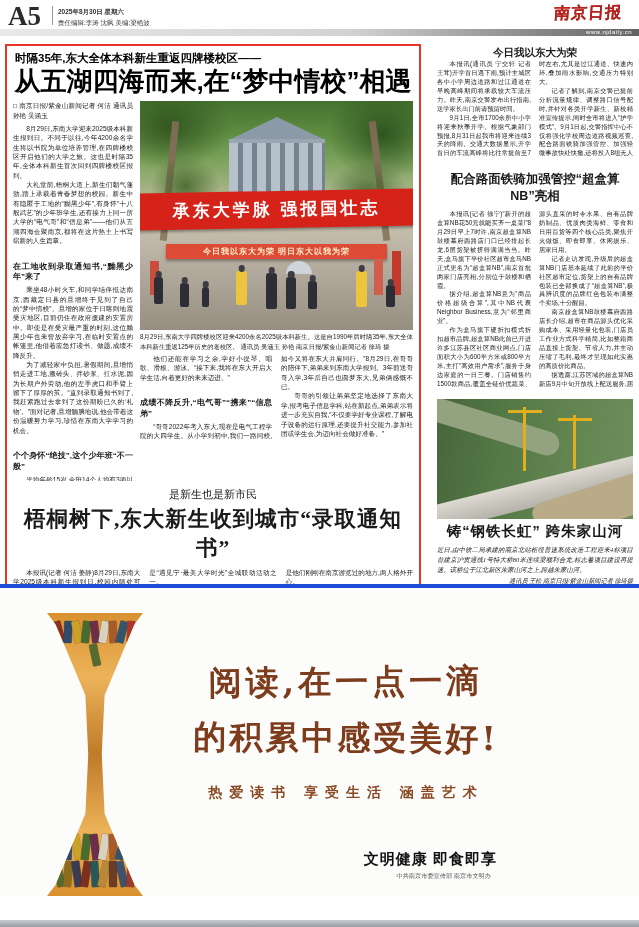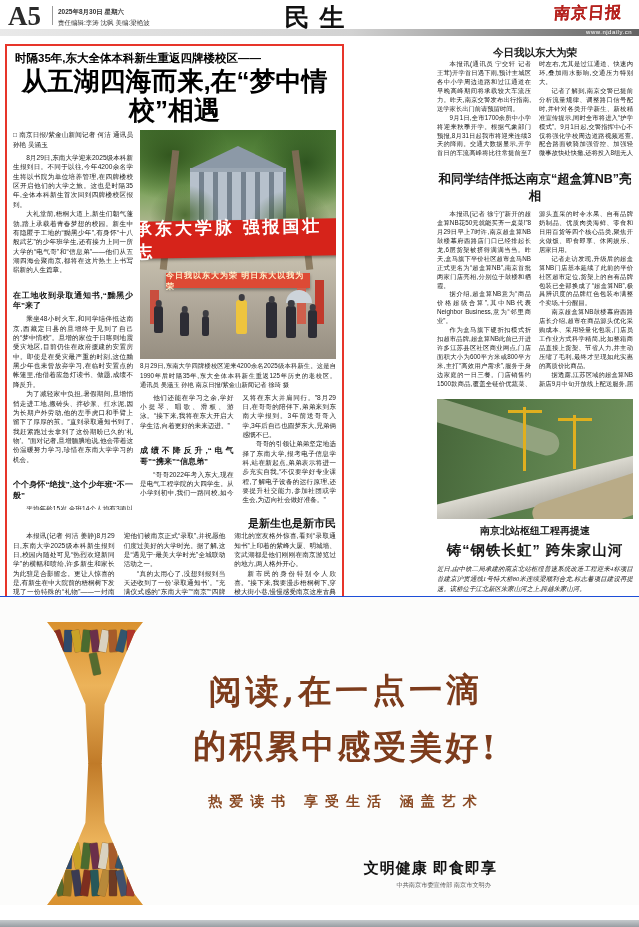"民生" div.section-title { html: <div>民生</div> -> none }
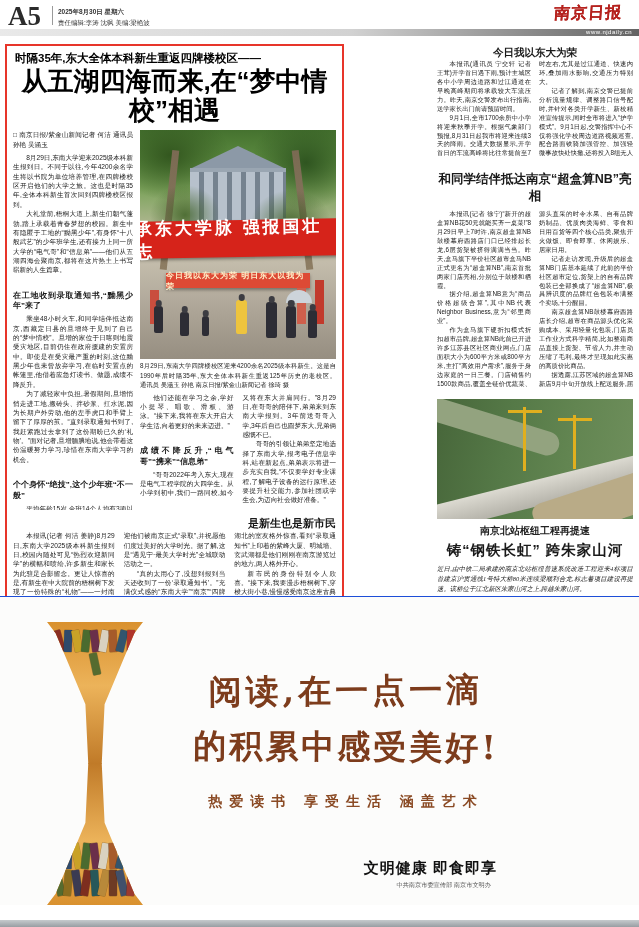"时隔35年,东大全体本科新生重返四牌楼校区——" .left-box { width: 339px -> 416px }
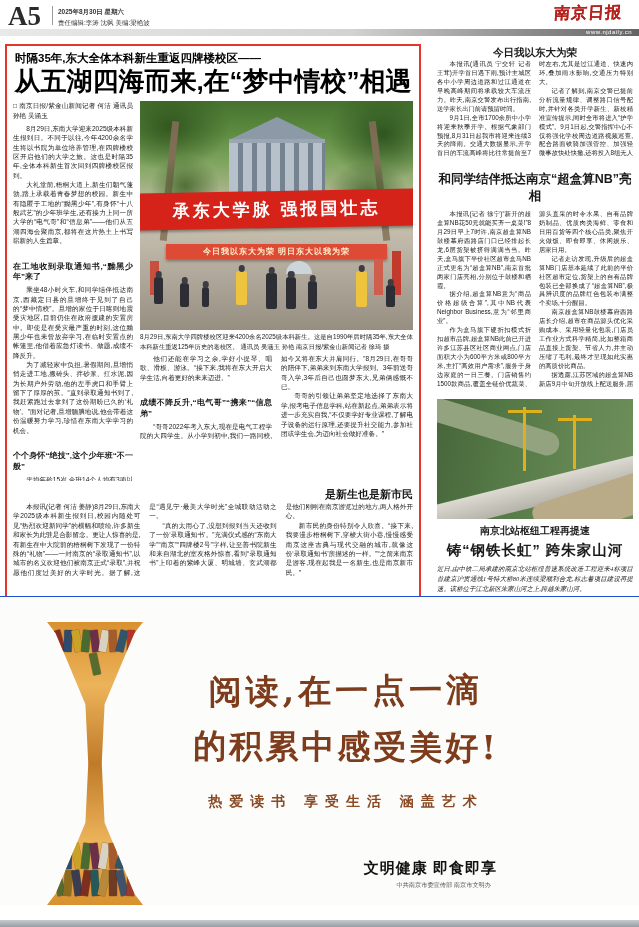"和同学结伴抵达南京“超盒算NB”亮相" div.r-headline2 { text: 和同学结伴抵达南京 -> 配合路面铁骑加强管控 }
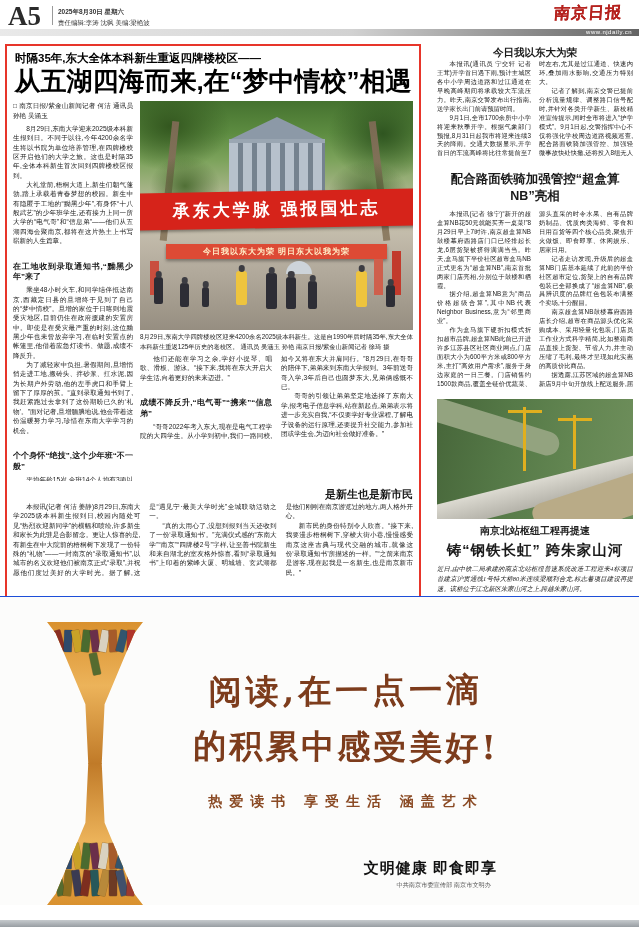"是新生也是新市民" .kicker2 { font-weight: bold -> normal; text-align: right -> center }
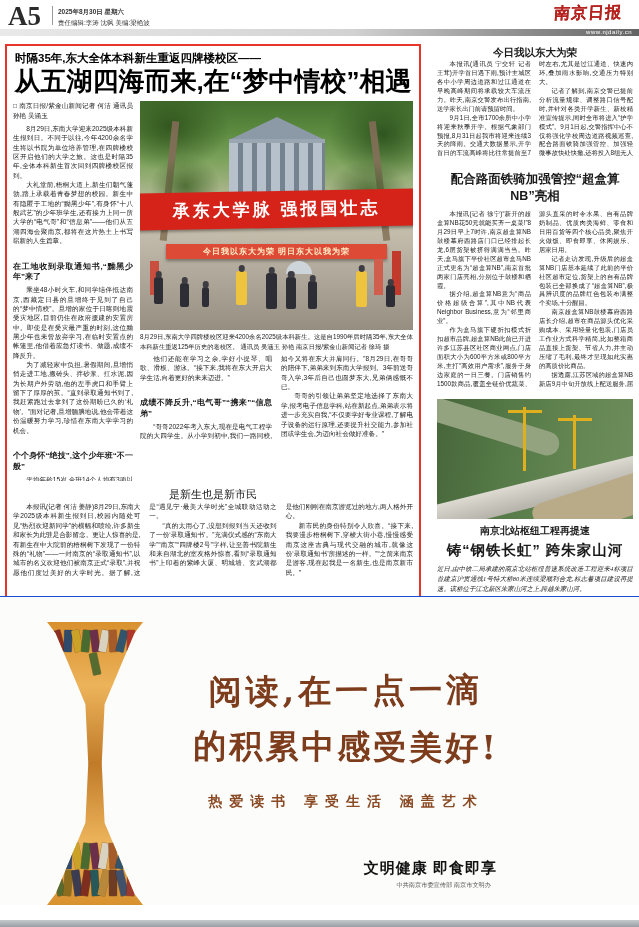"梧桐树下,东大新生收到城市“录取通知书”" div.headline2 { html: none -> <div>梧桐树下,东大新生收到城市“录取通知书”</div> }
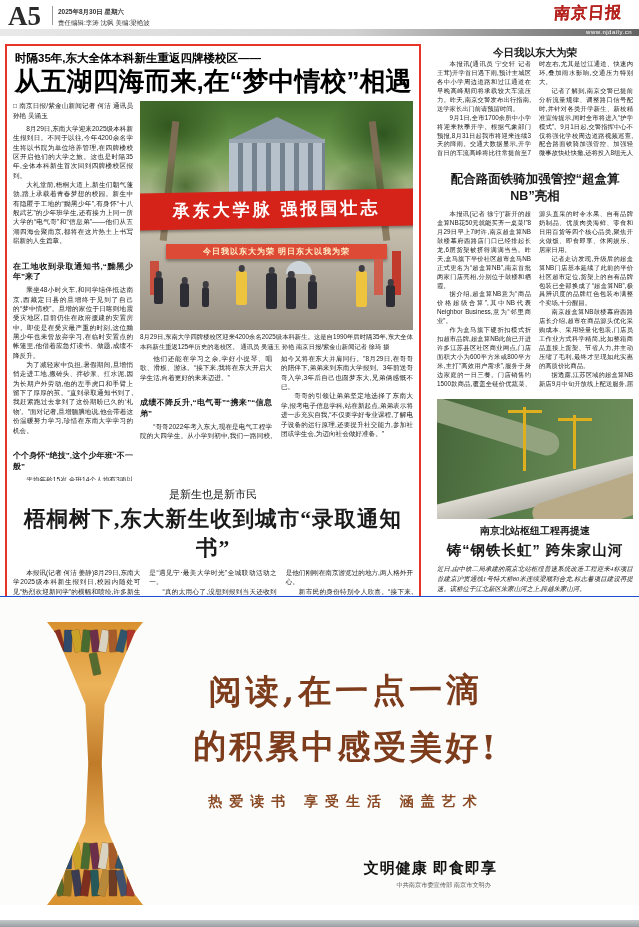"南京北站枢纽工程再提速" div.r-kicker3 { html: <div>南京北站枢纽工程再提速</div> -> none }
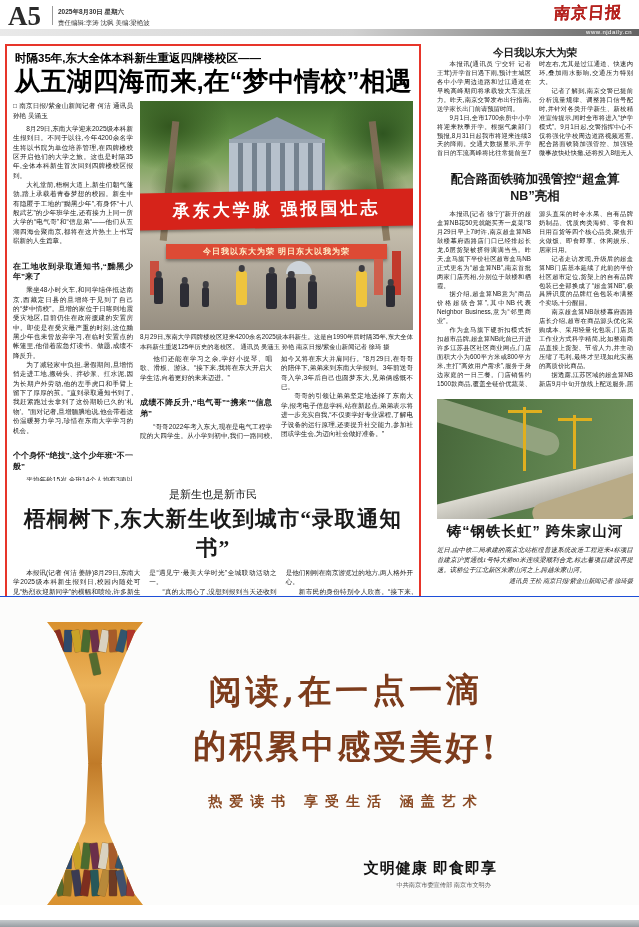"阅读,在一点一滴" .ad { border-top: 1px solid #1d4ed8 -> 4px solid #1d4ed8; top: 596px -> 584px }
